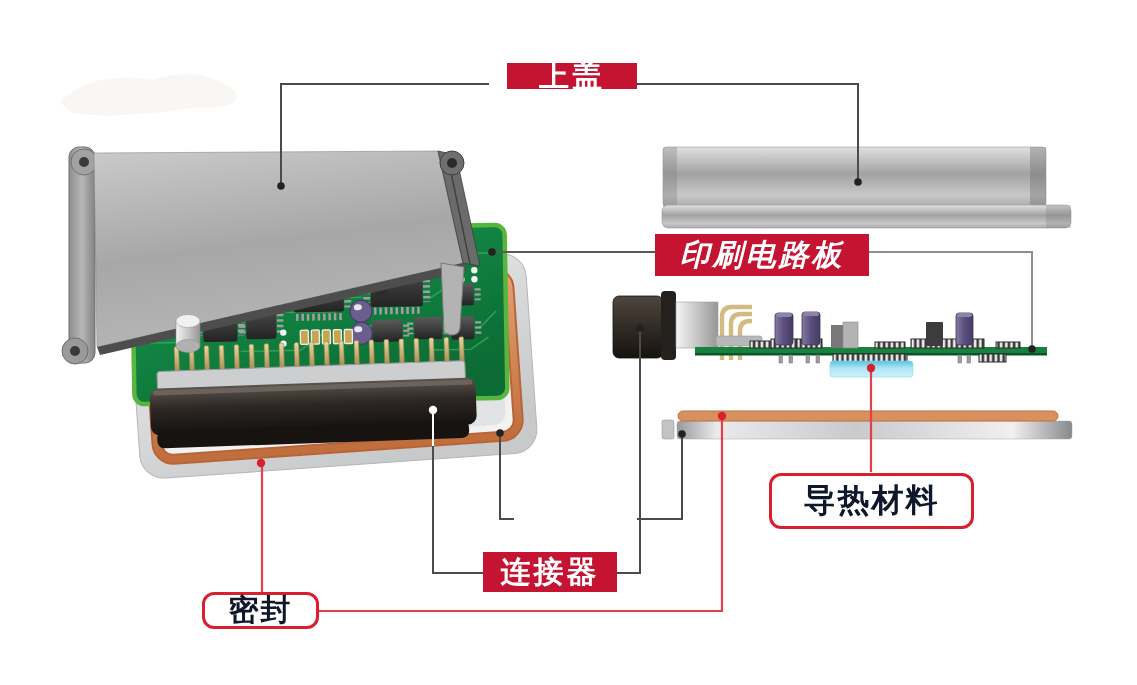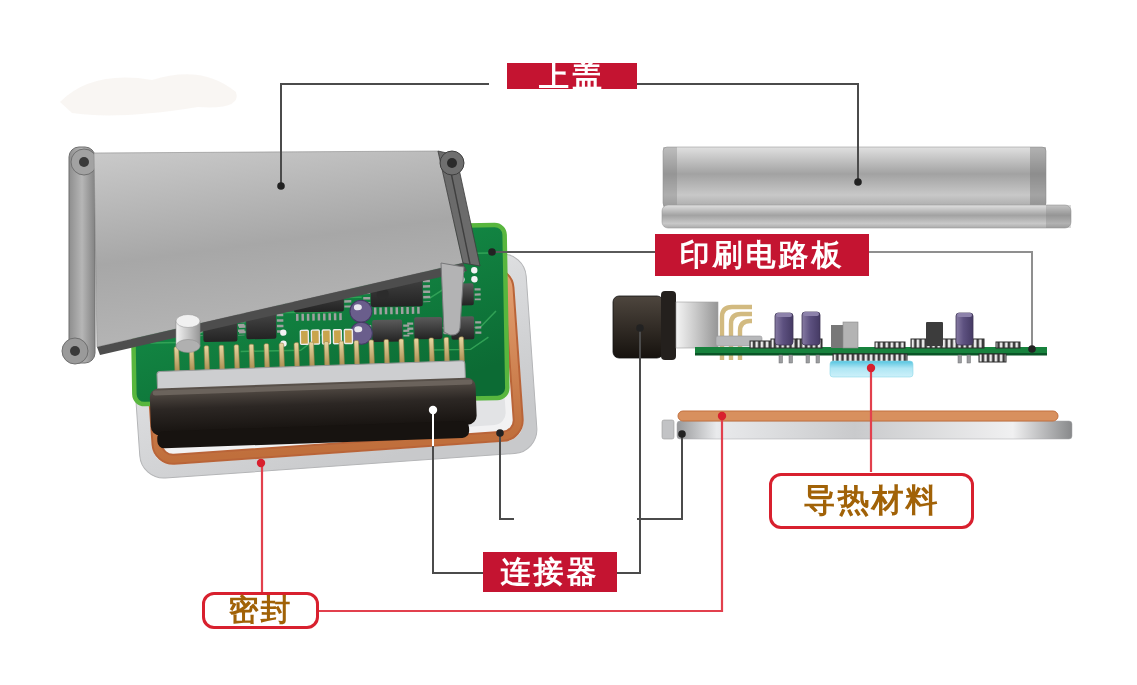"印刷电路板" #lbl-pcb { font-style: none -> italic }
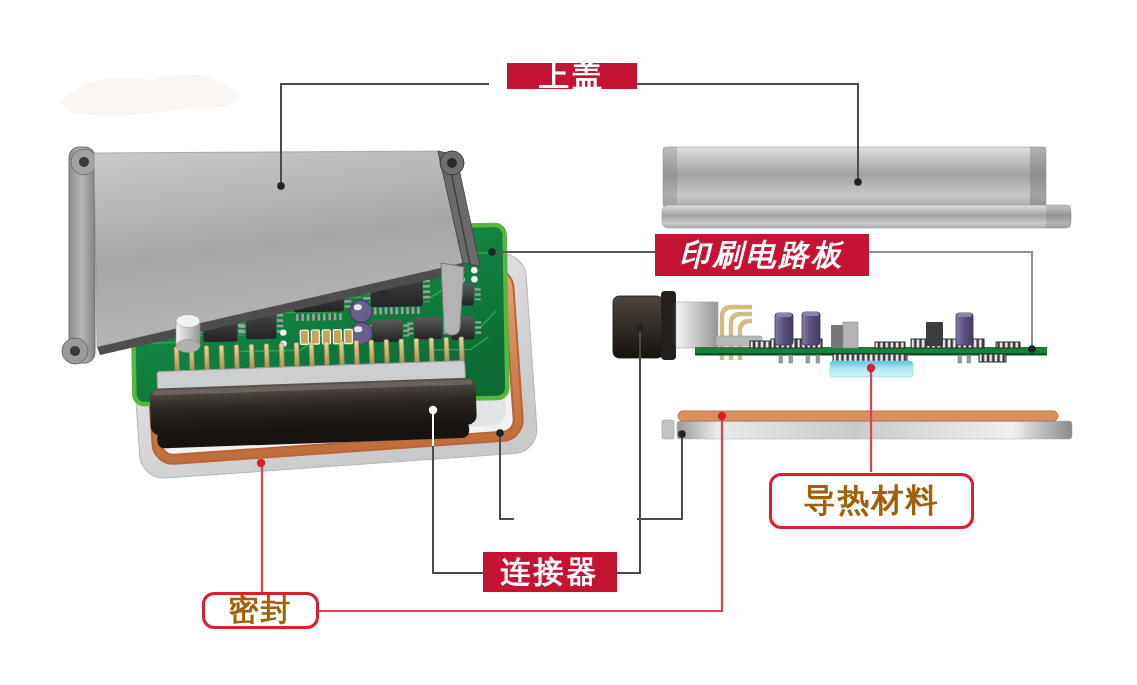"导热材料" .lbl-outline { color: #a16207 -> #0f172a }
